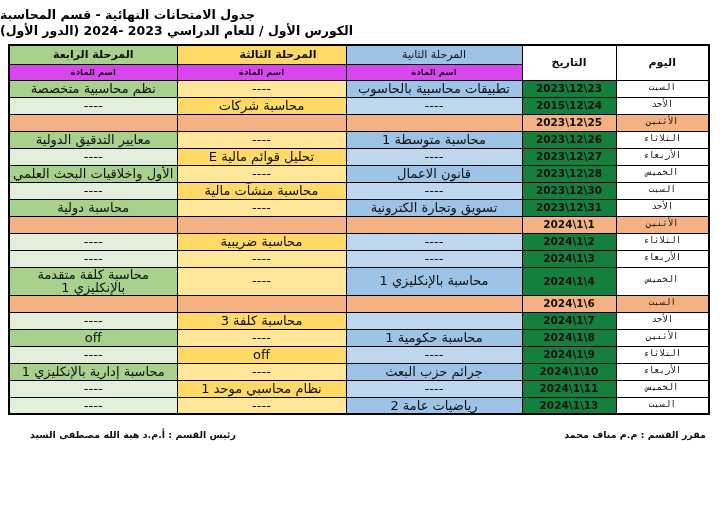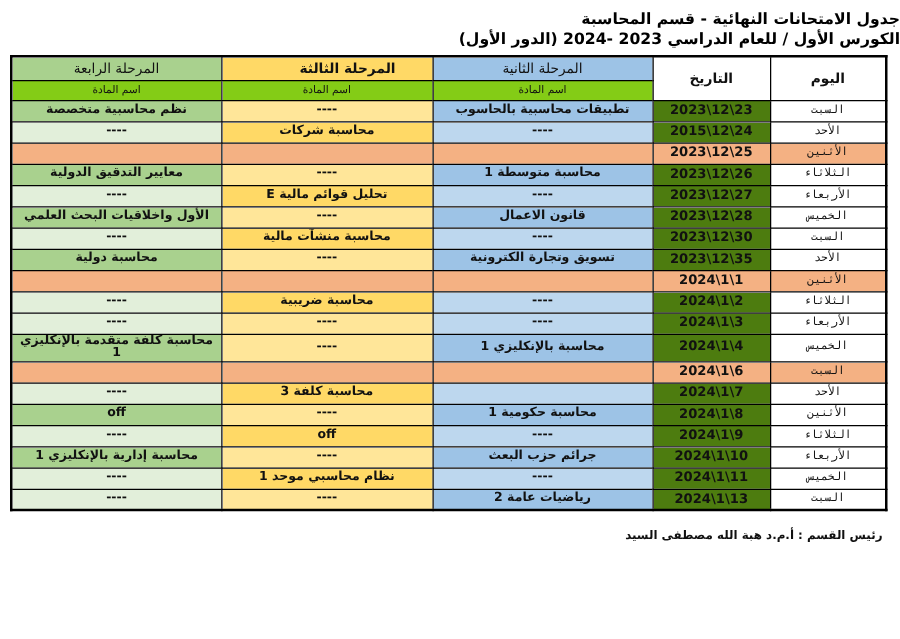"جدول الامتحانات النهائية - قسم" .titles { margin-left: 44px -> none; text-align: right -> left }
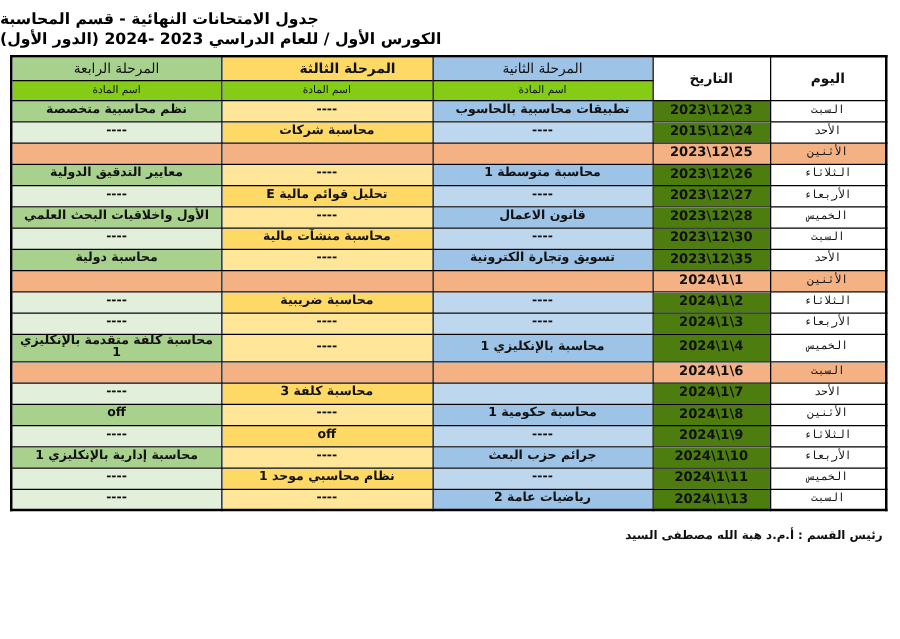"المرحلة الرابعة" th.h-s4 { font-weight: normal -> bold }
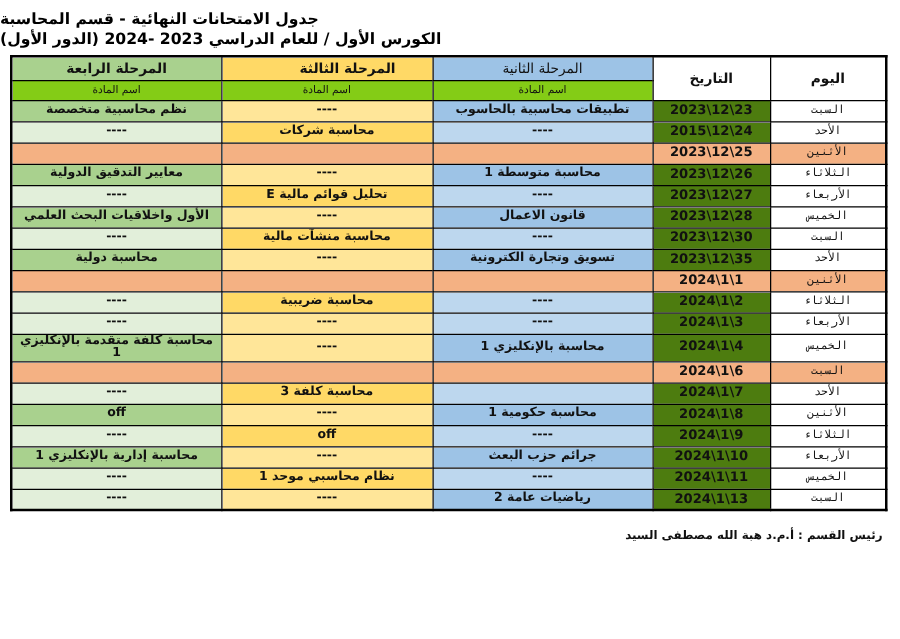"اسم المادة" th.subhead { background: #84cc16 -> #d946ef; font-weight: normal -> bold }
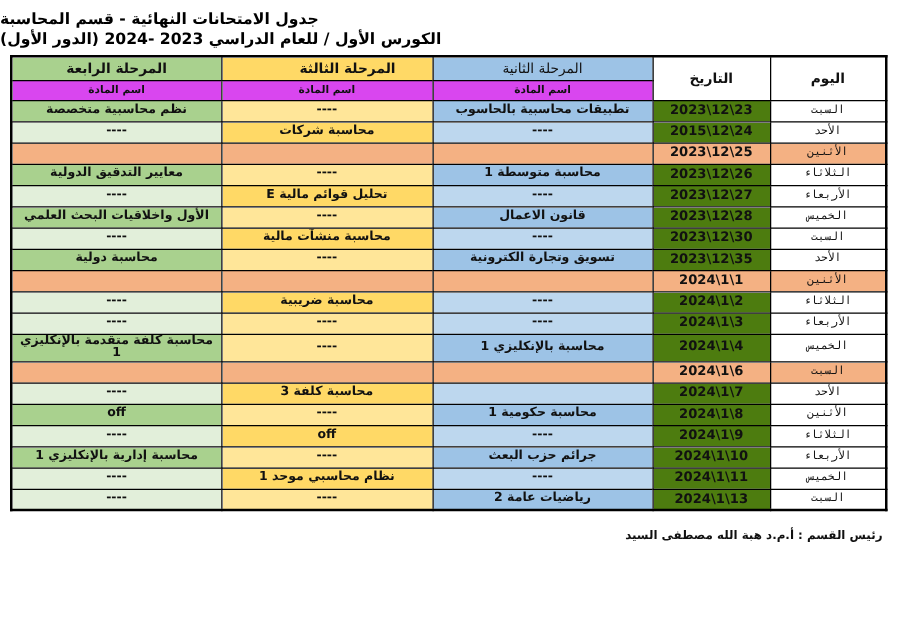"نظم محاسبية متخصصة" td.subj { font-size: 10px -> 13px; font-weight: bold -> normal }
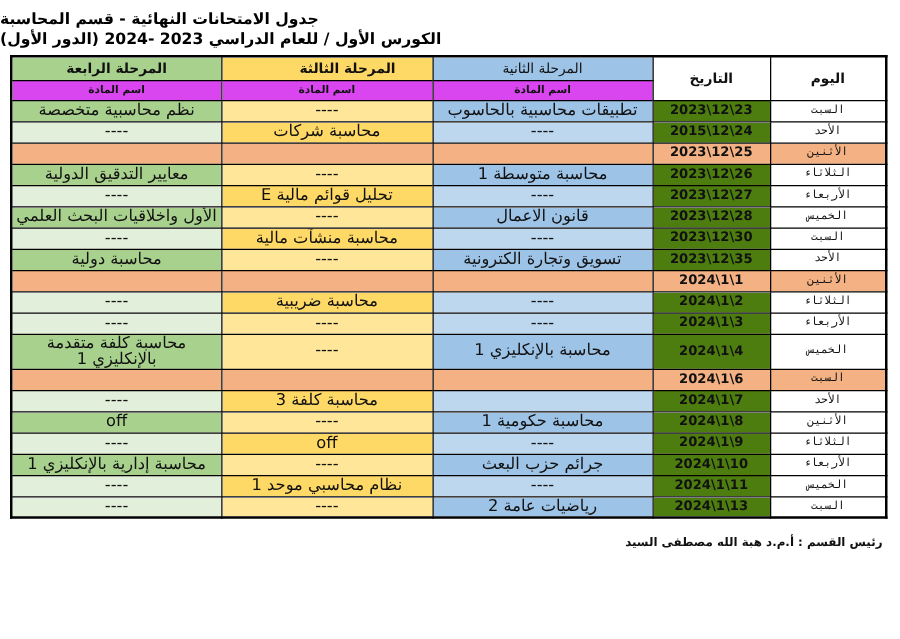"23\12\2023" td.date-cell { background: #4d7c0f -> #15803d }
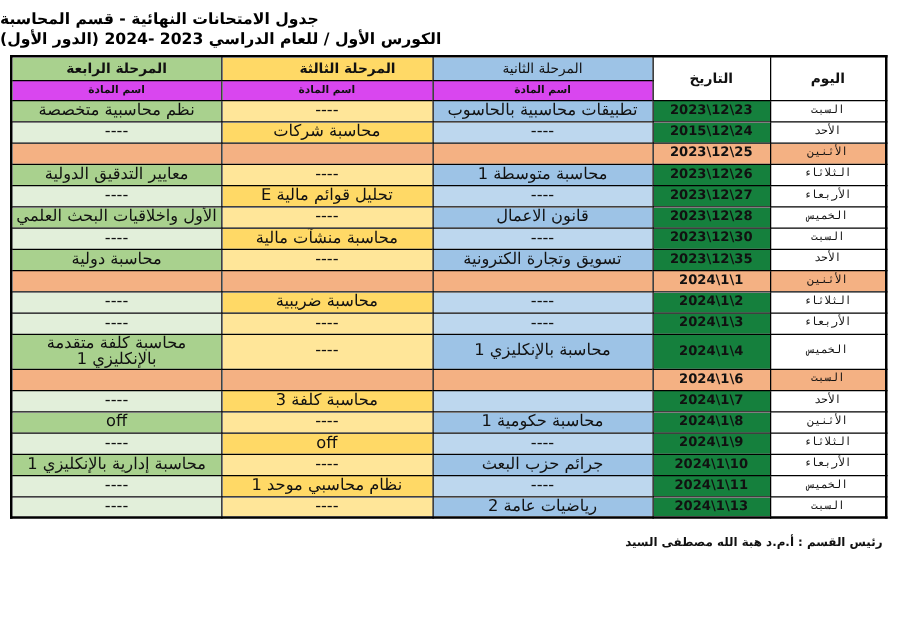"35\12\2023" td.date-cell { text: 35 -> 31 }
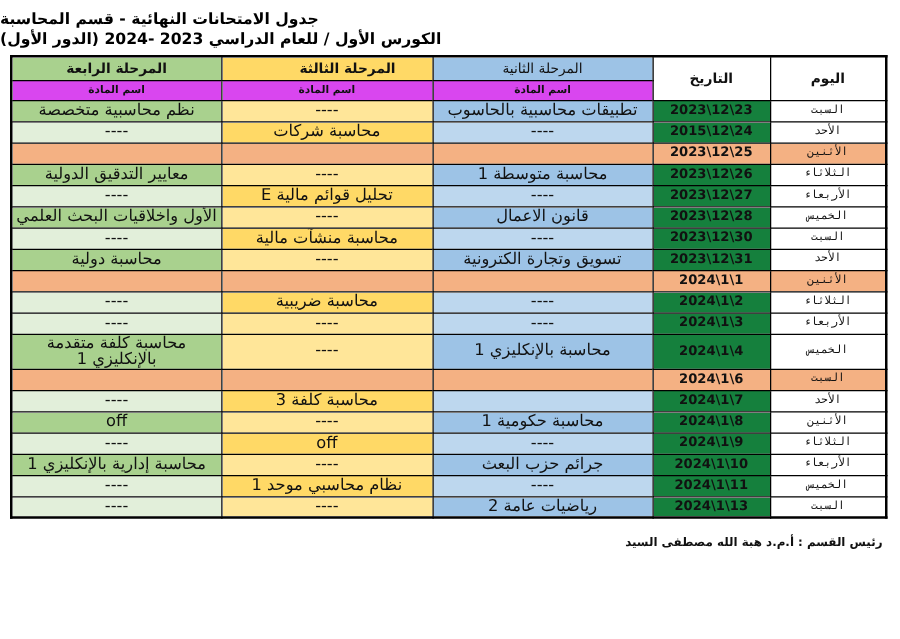"مقرر القسم : م.م مناف" span { html: none -> <span>مقرر القسم : م.م مناف محمد</span> }
